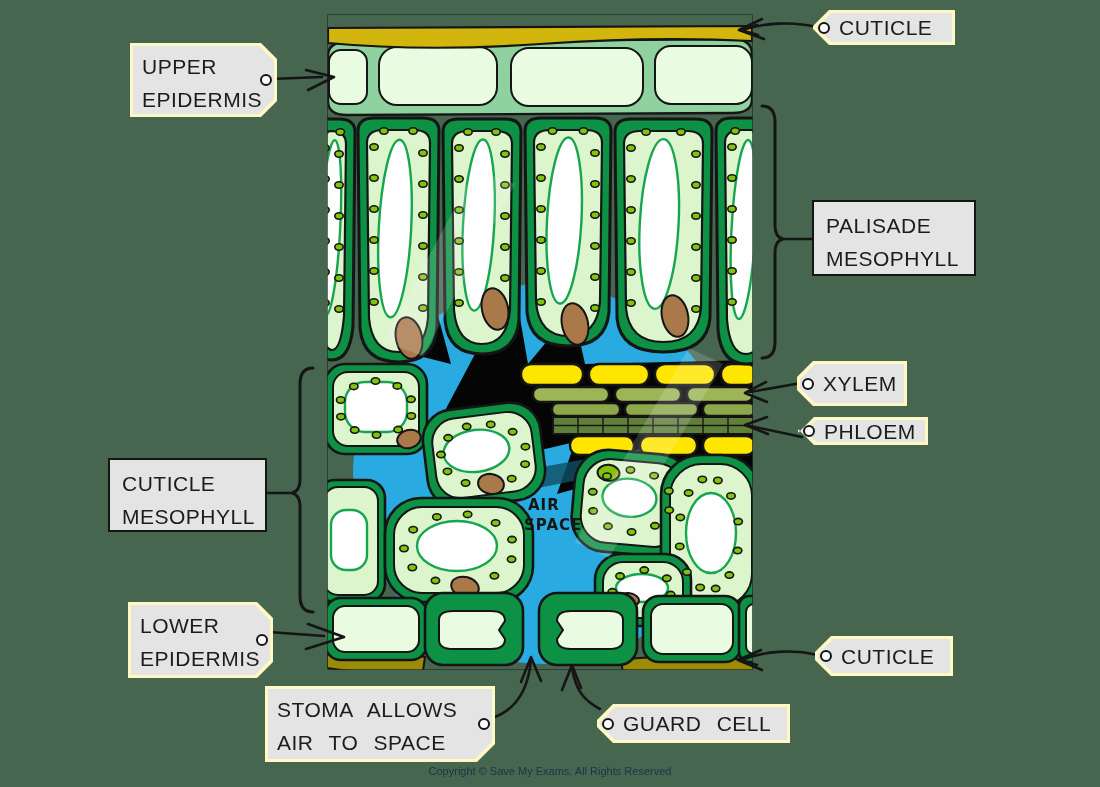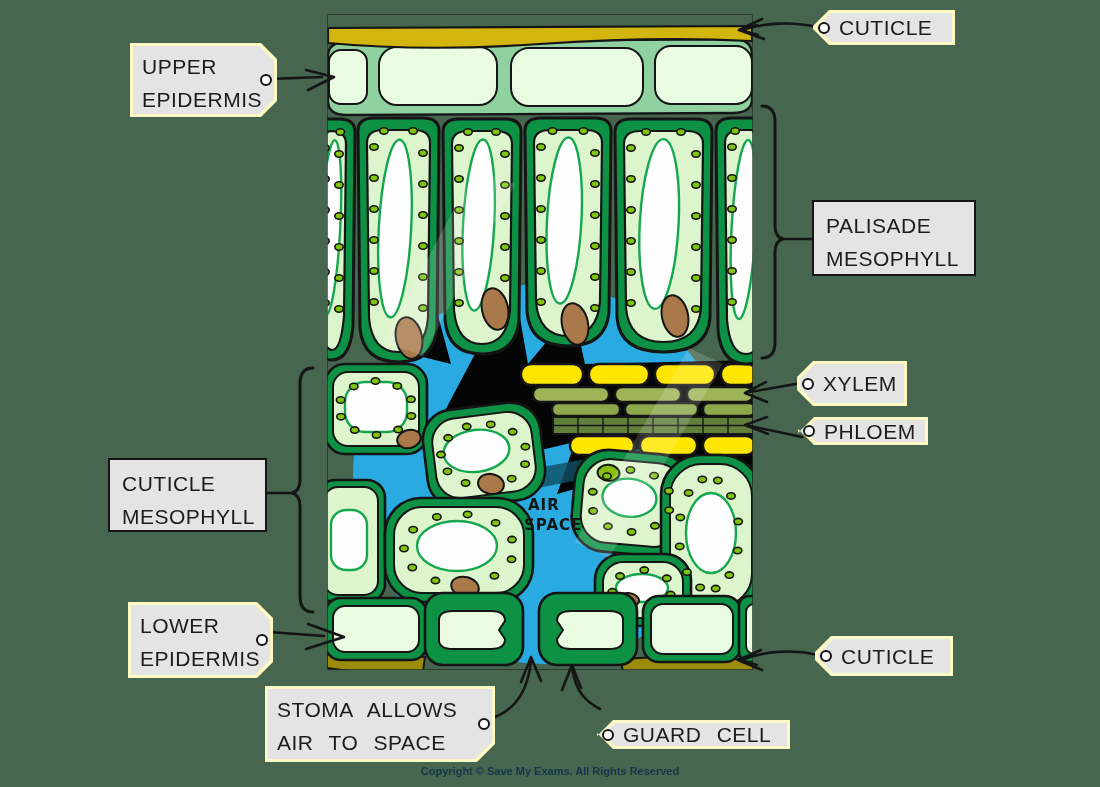"GUARD CELL" div.tag { height: 29px -> 39px; top: 720px -> 704px }
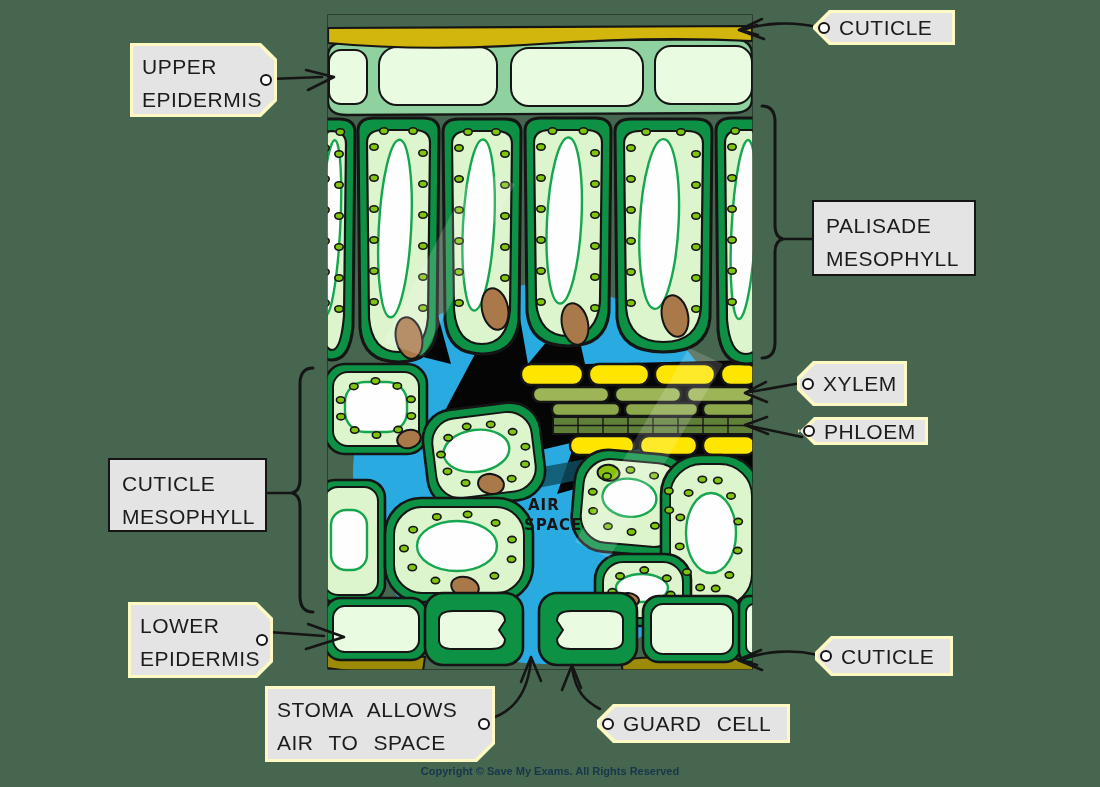"Copyright © Save My Exams." .copyright { font-weight: 700 -> 400 }
